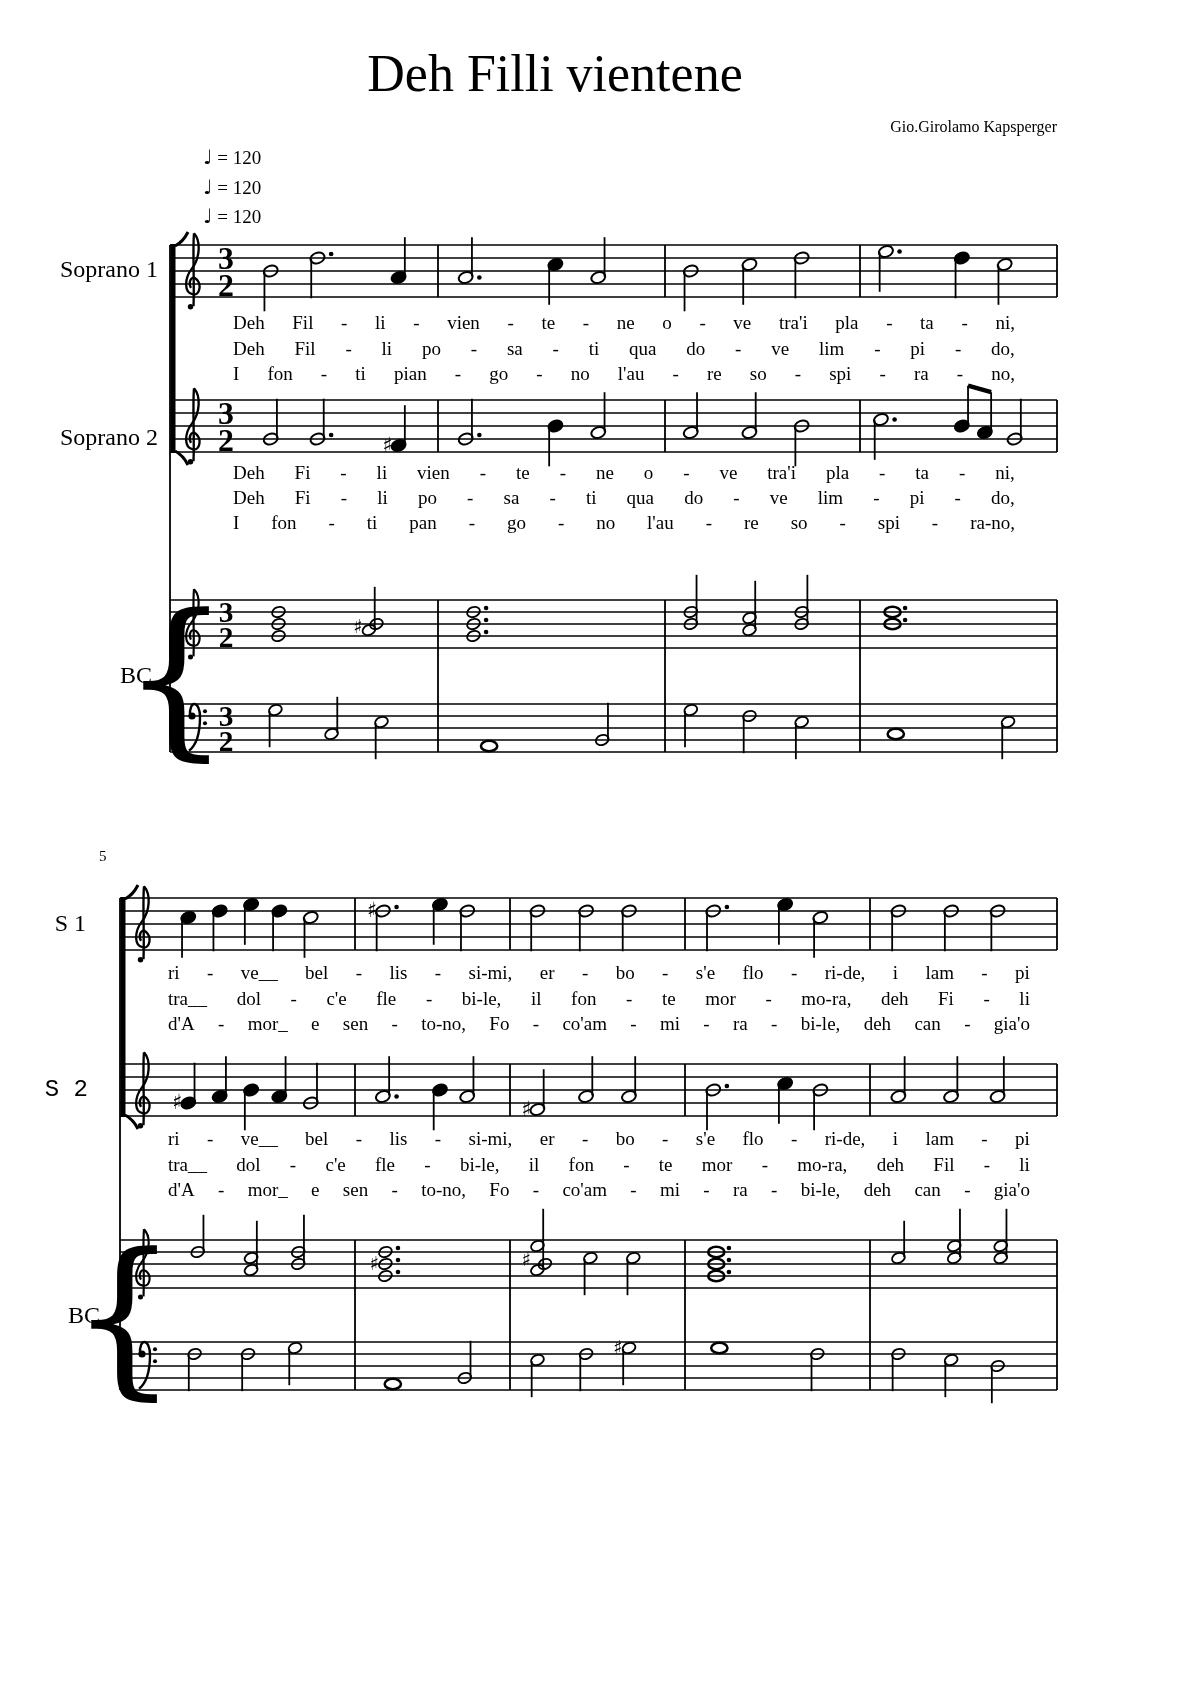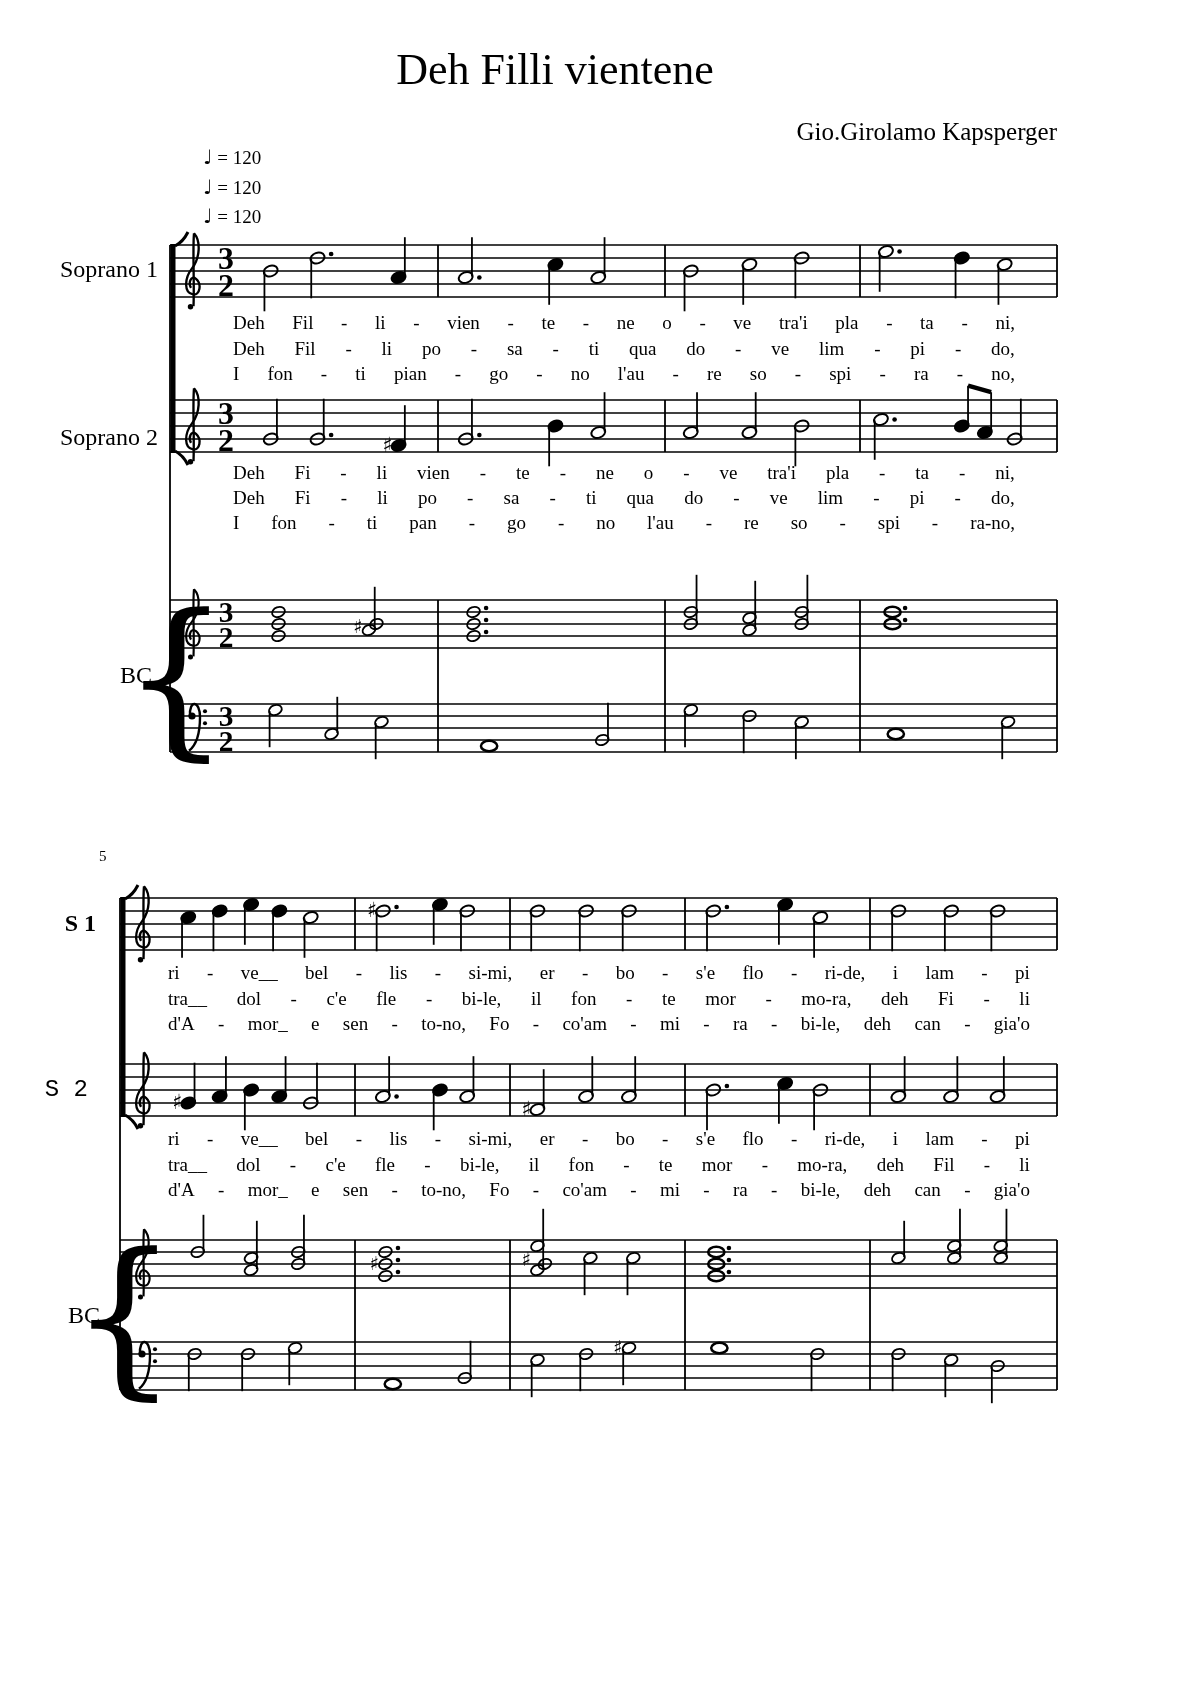"Deh Filli vientene" .title { font-size: 44px -> 52px }
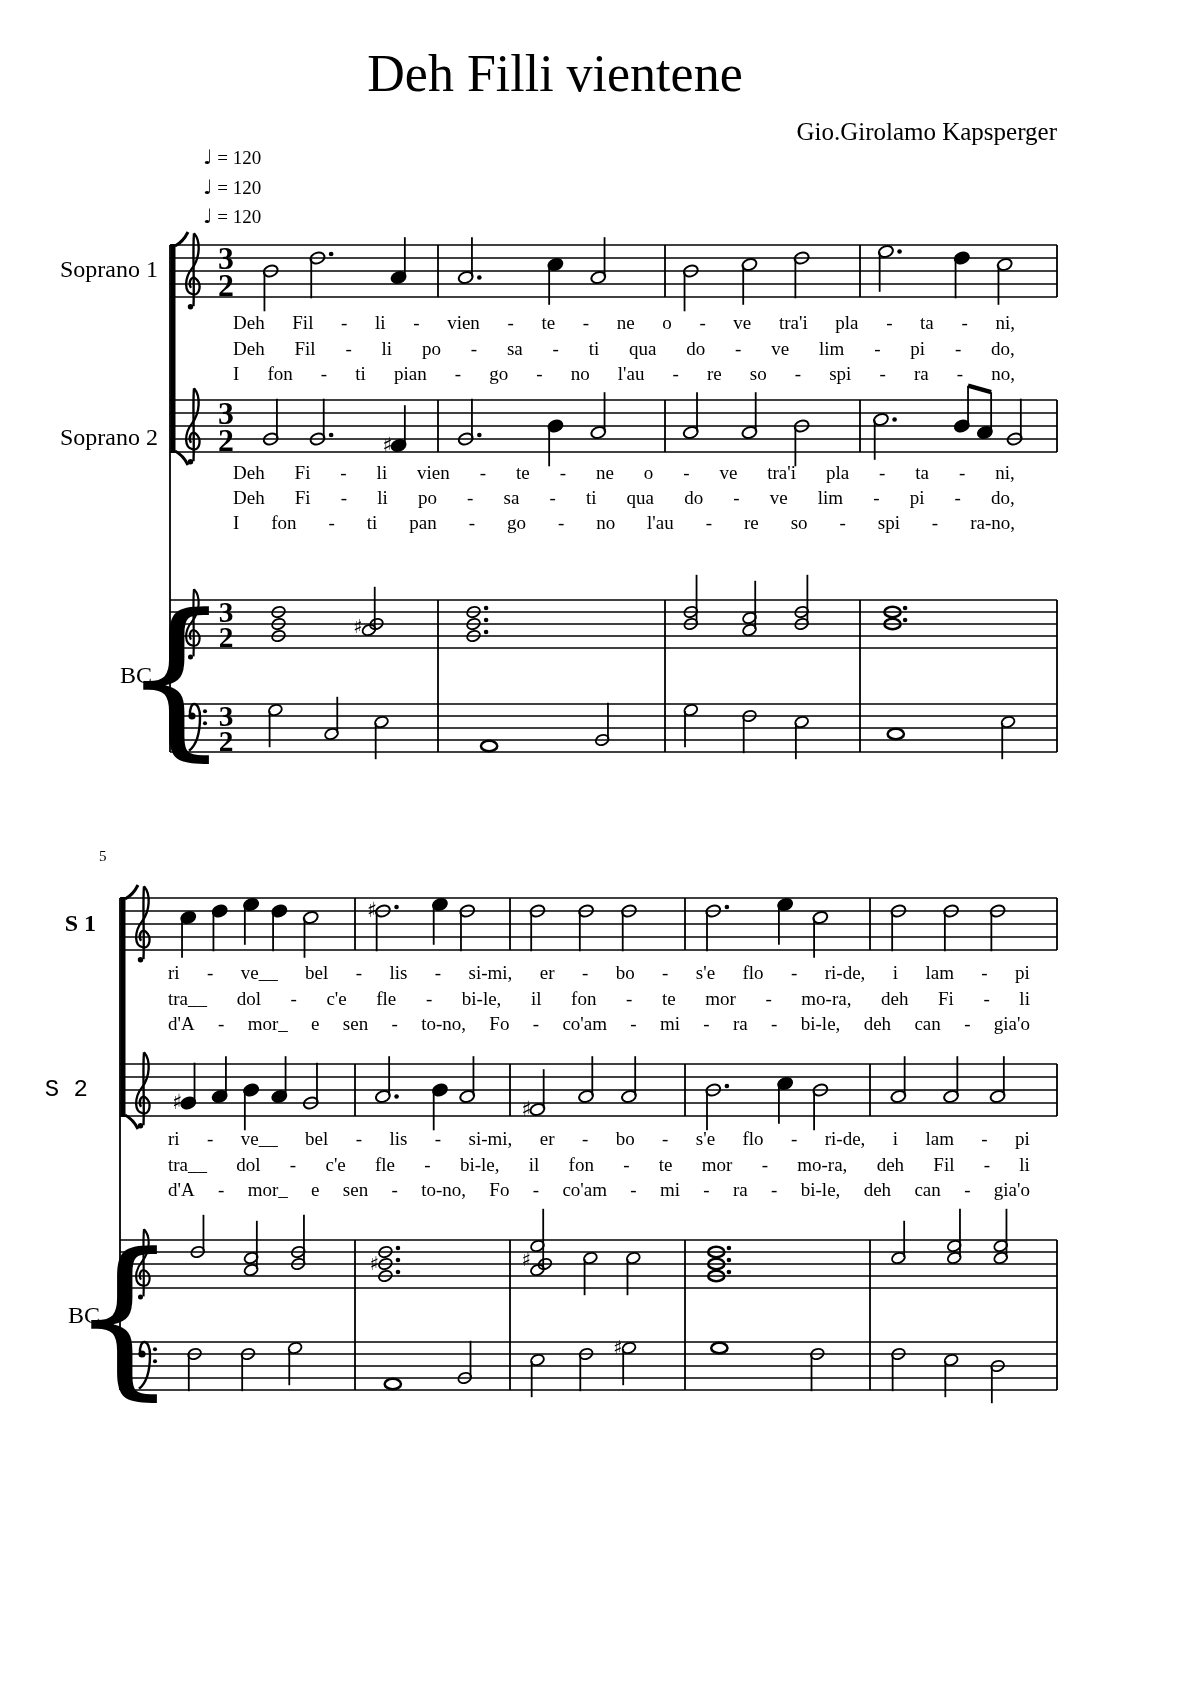"Gio.Girolamo Kapsperger" .composer { font-size: 25px -> 16px }
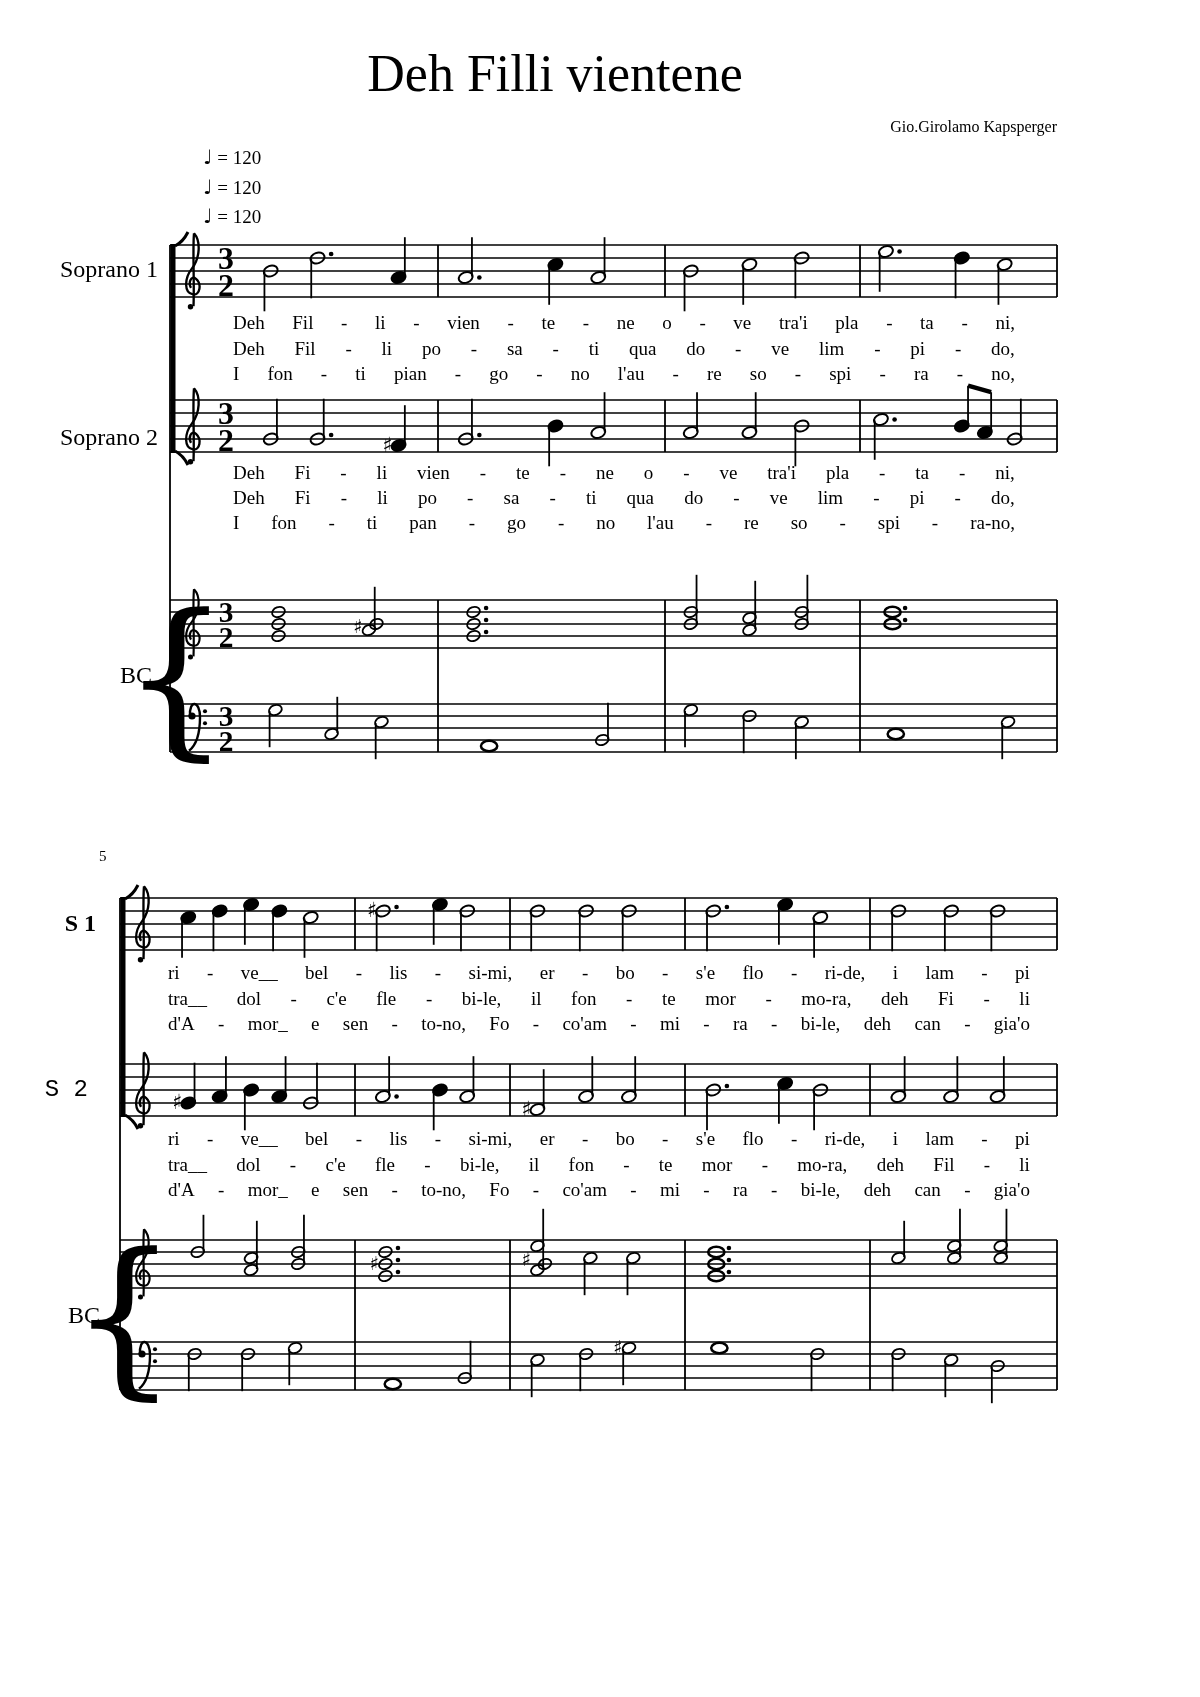"S 1" div.abs { font-weight: bold -> none; left: 44px -> 34px }
